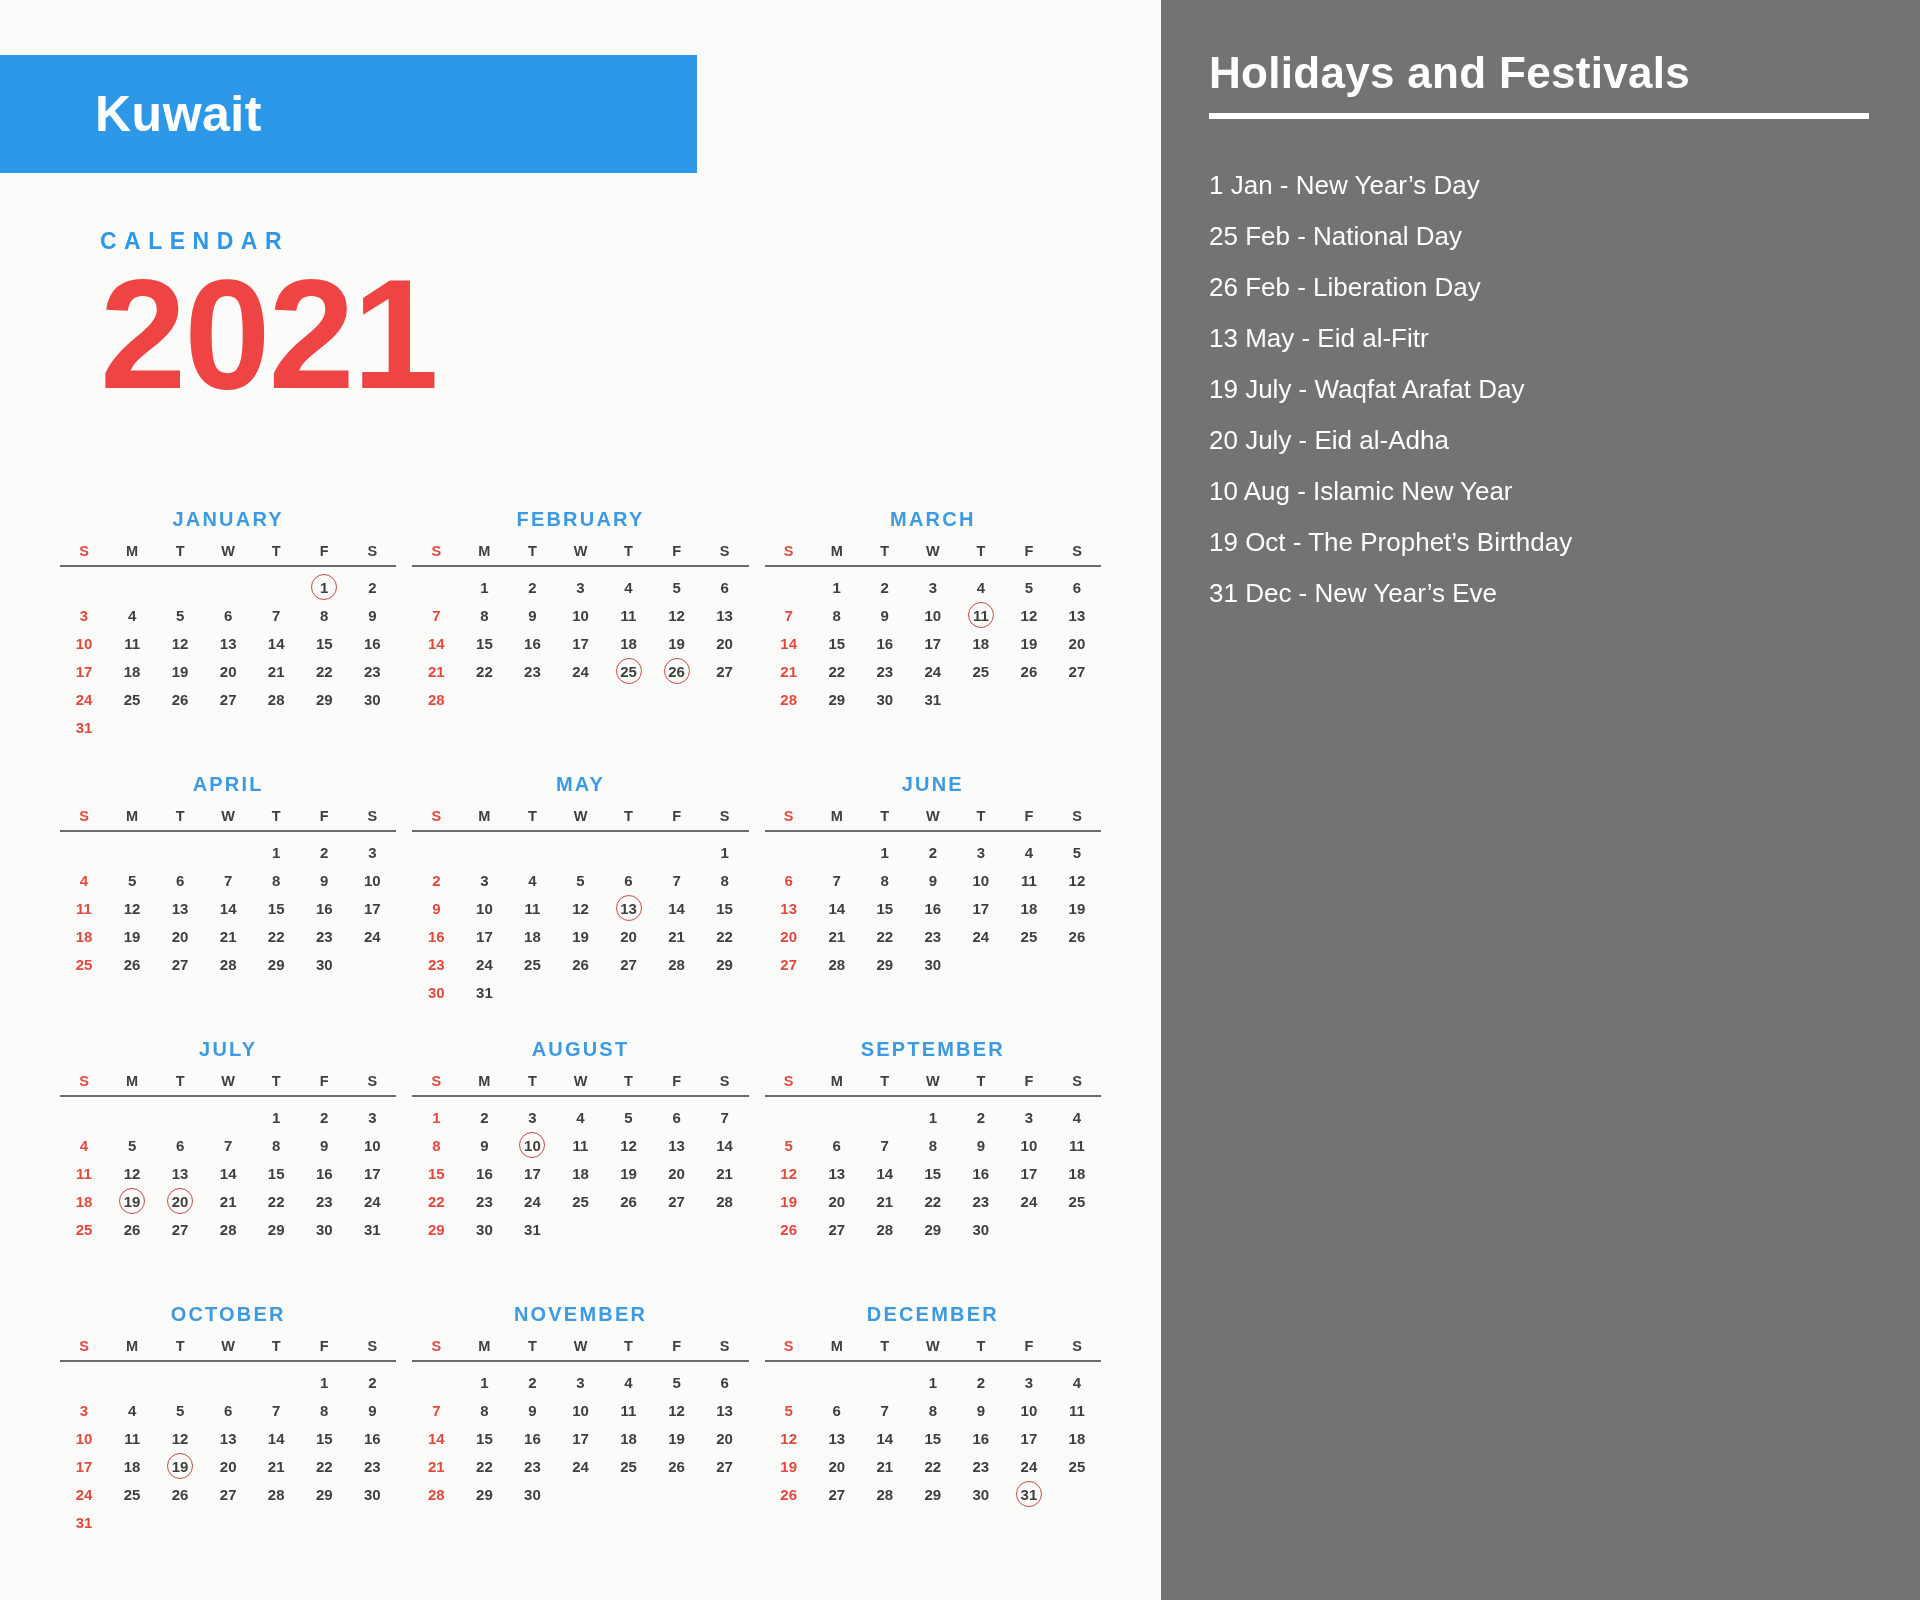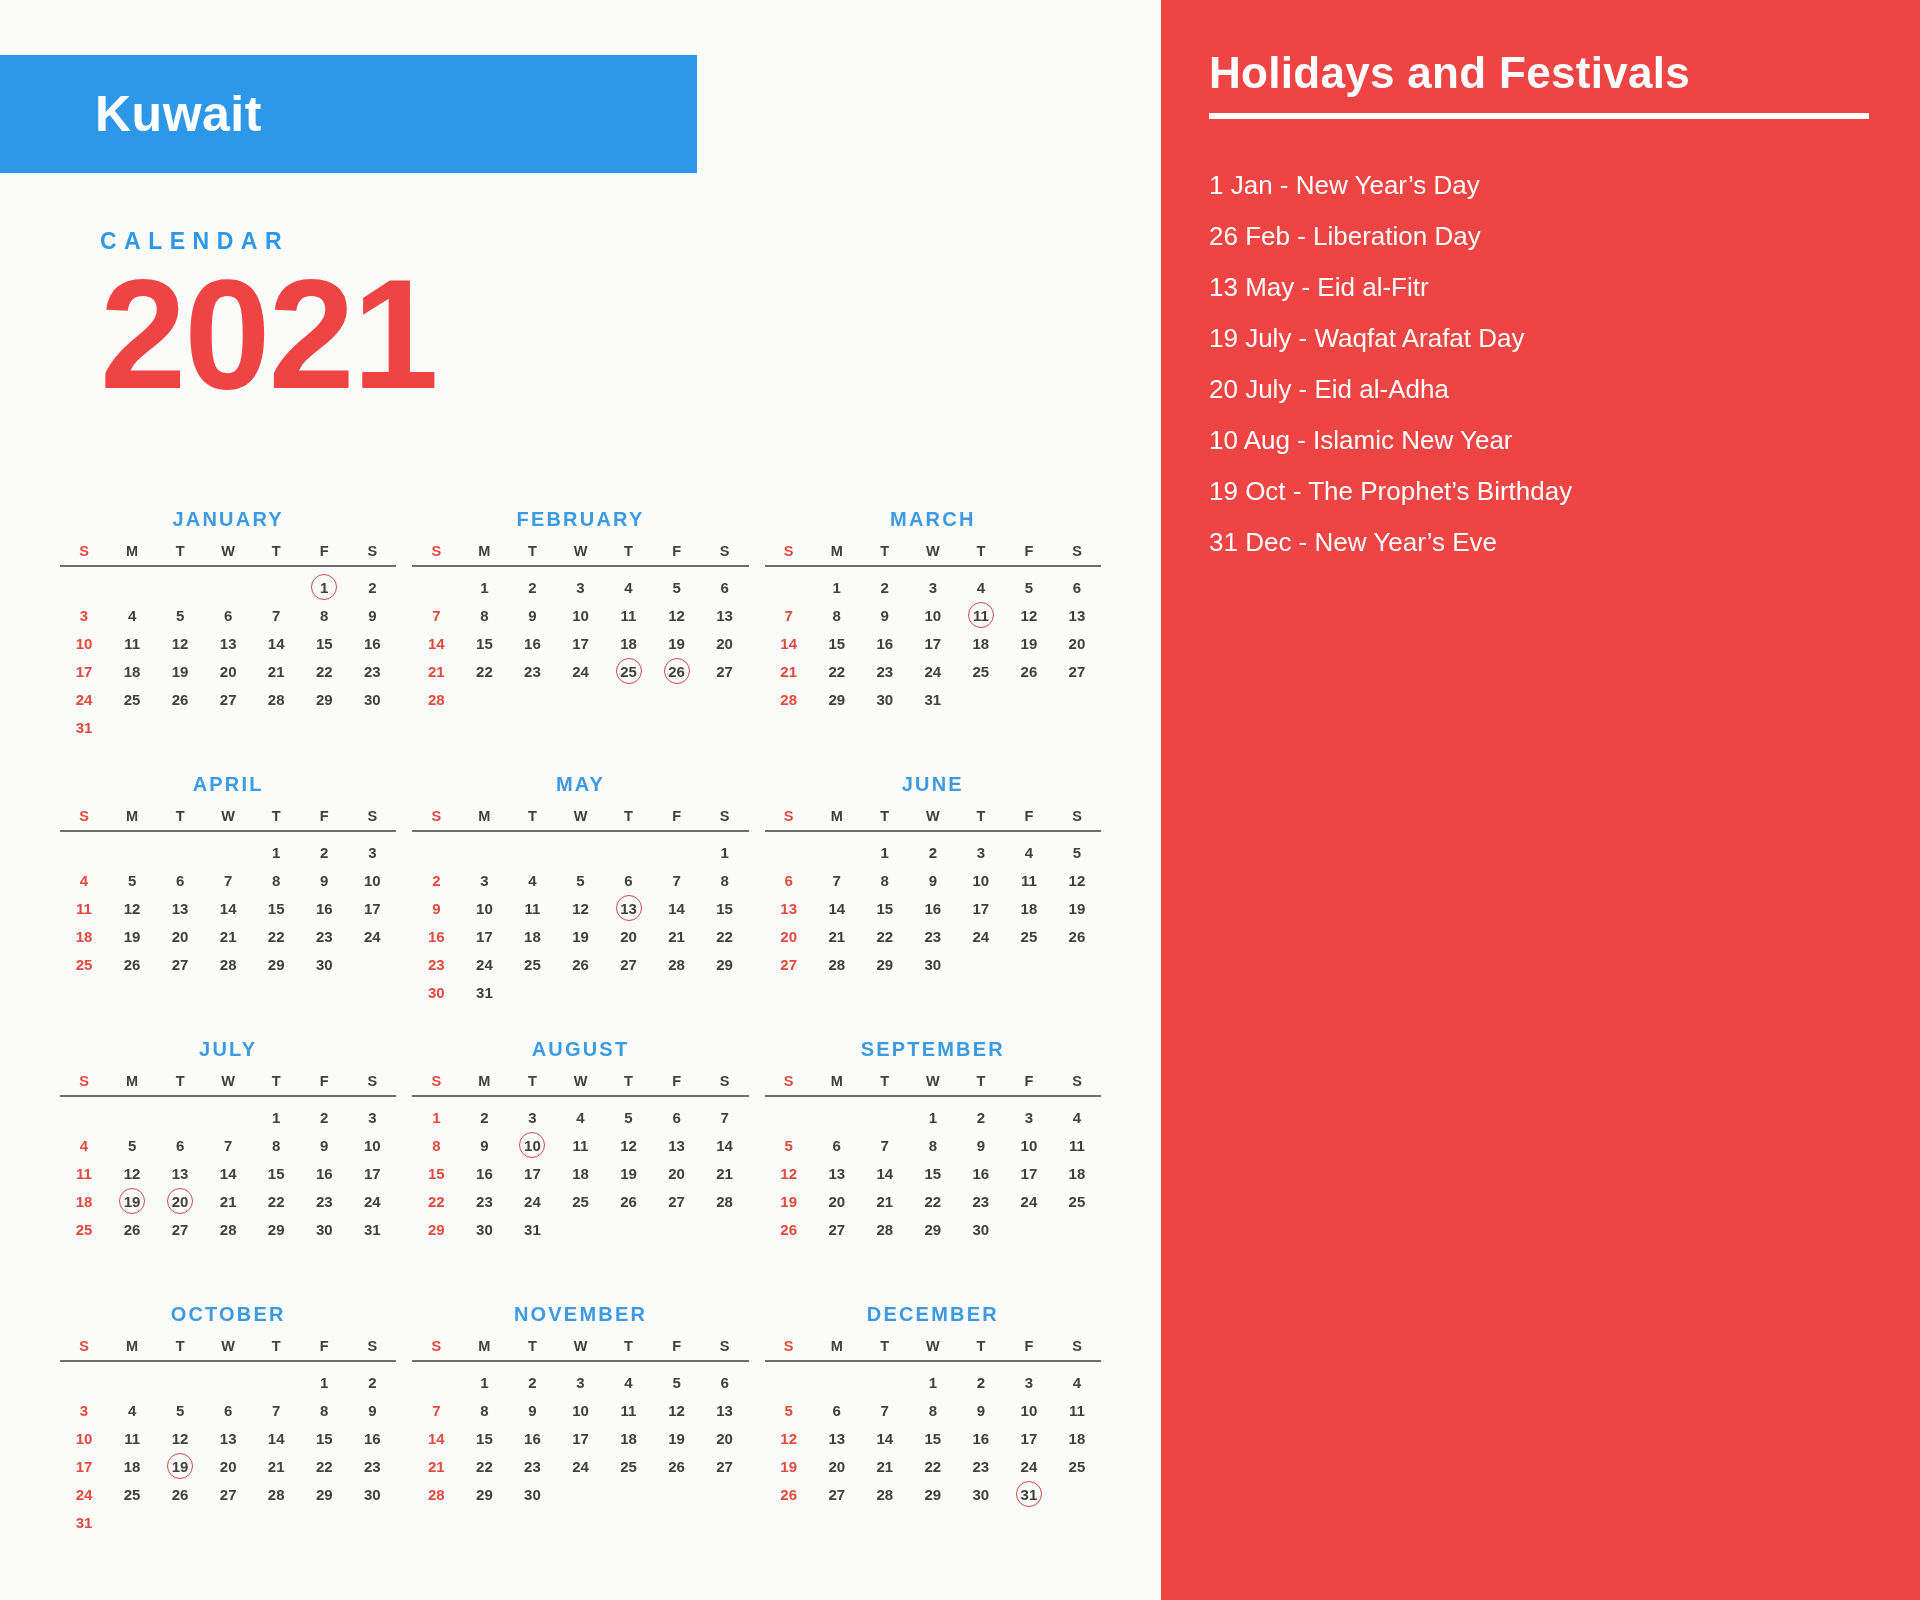"Holidays and Festivals" .right-pane { background: #ef4444 -> #737373 }
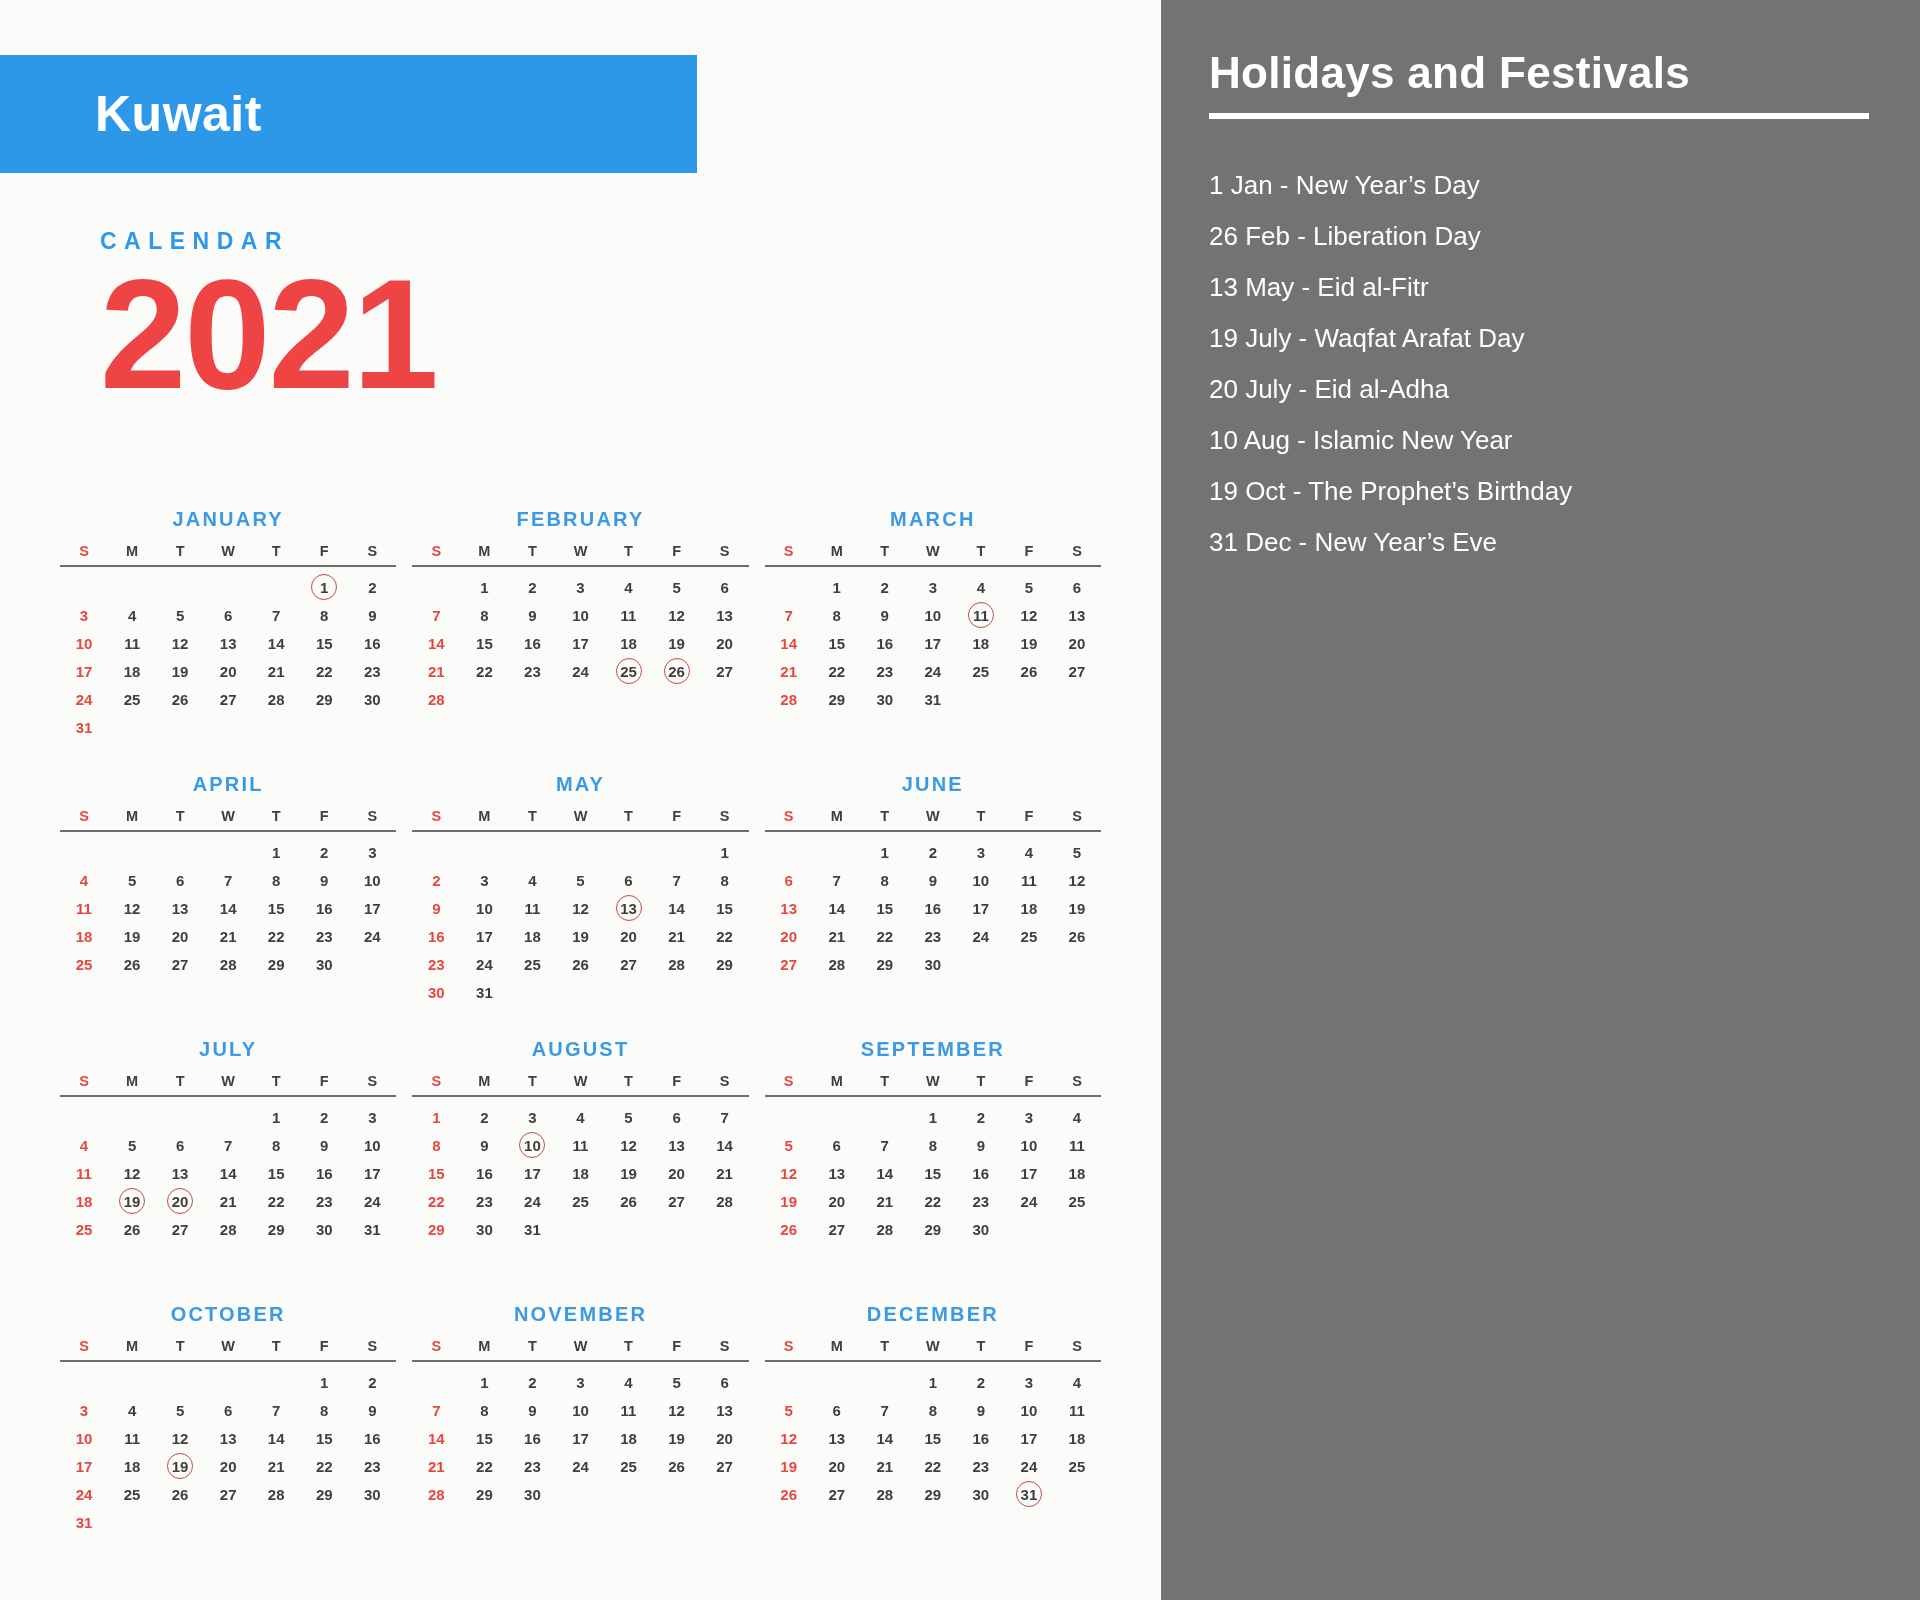"25 Feb - National Day" li.holiday-item { html: none -> <li>25 Feb - National Day</li> }
